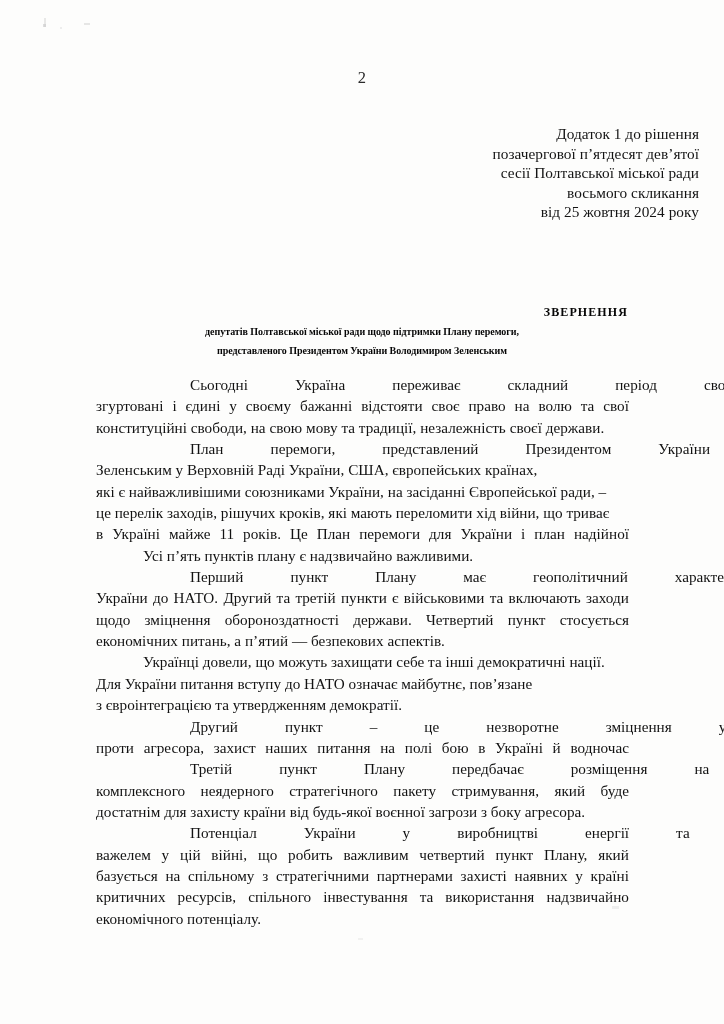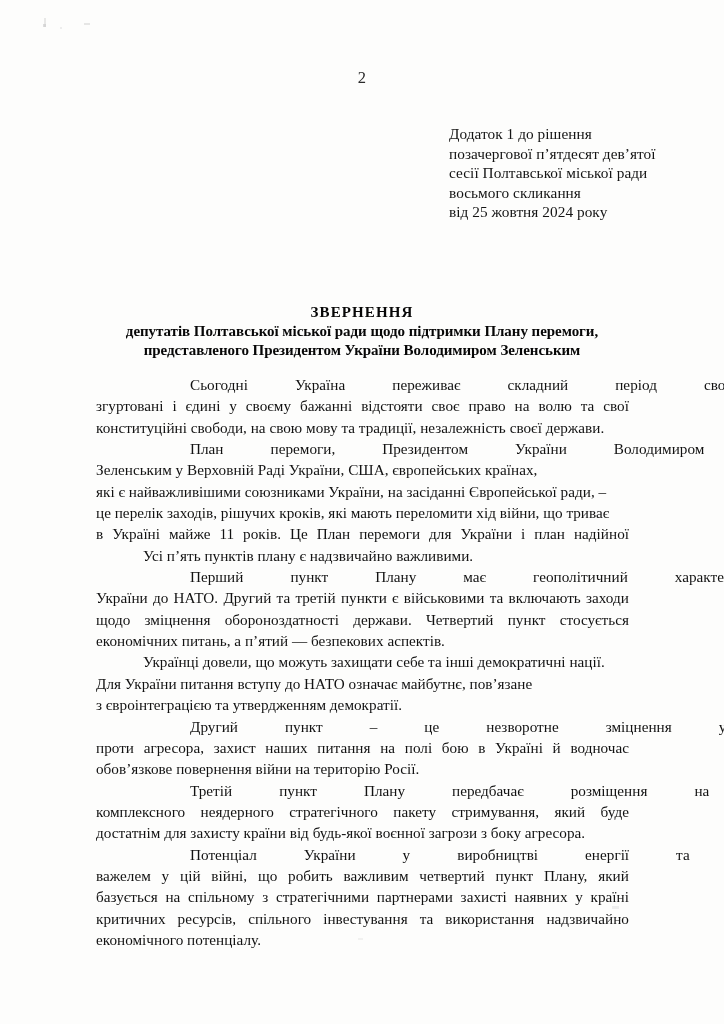"Додаток 1 до рішення" .addressee .ln { text-align: none -> right }
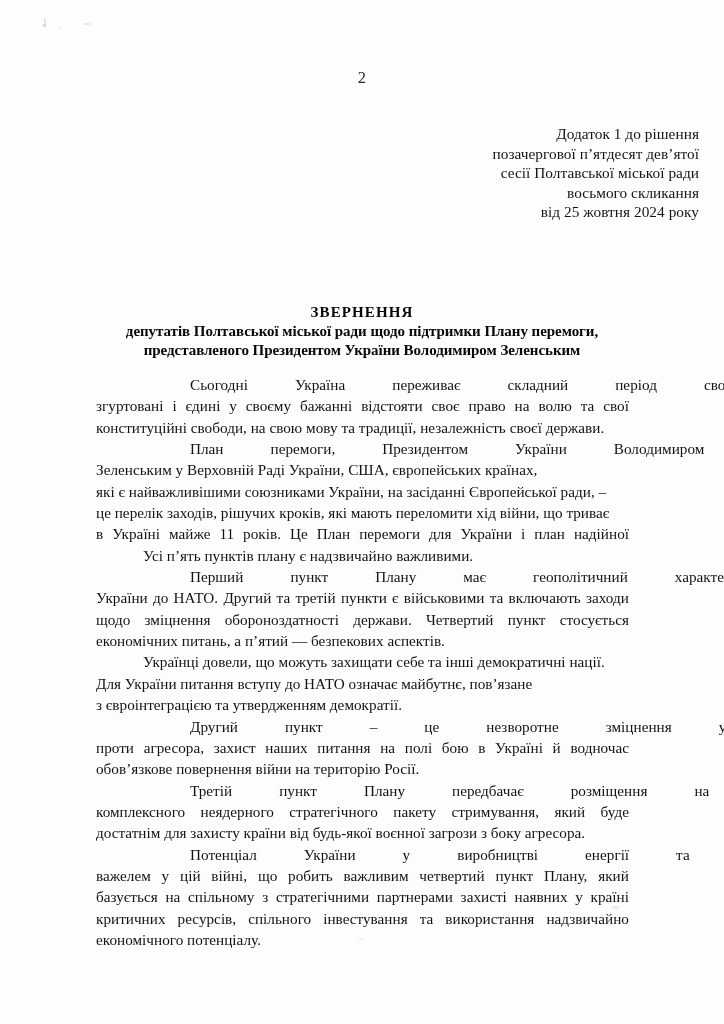"ЗВЕРНЕННЯ" .title-main { font-size: 15px -> 12px; text-align: none -> right }
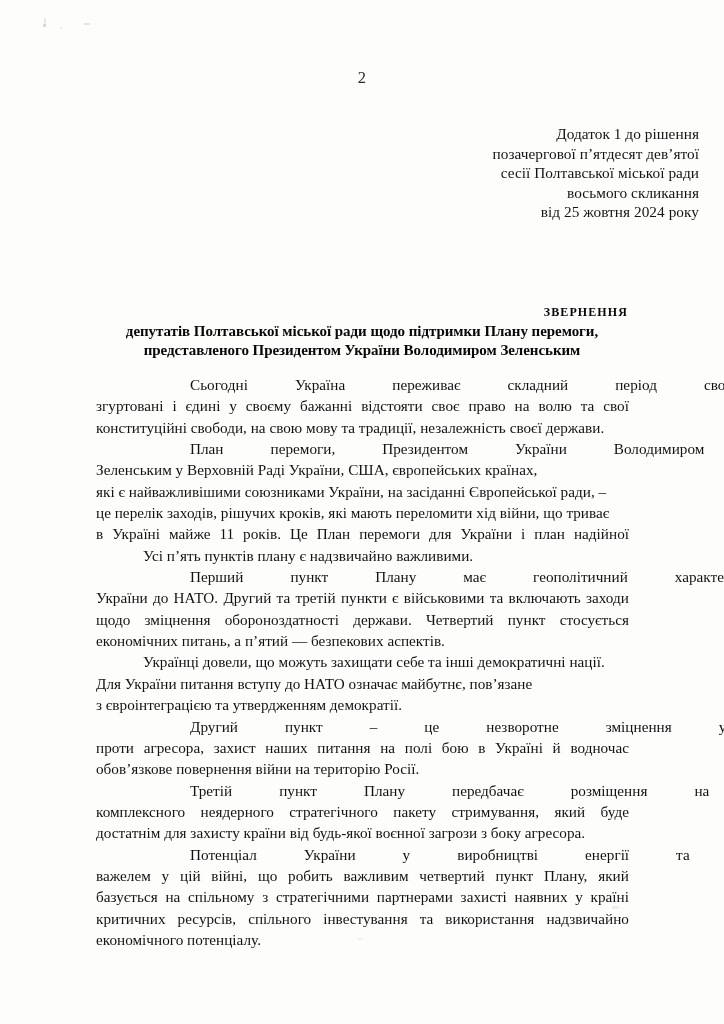"депутатів Полтавської міської ради щодо" .title-sub { font-size: 15px -> 10px }
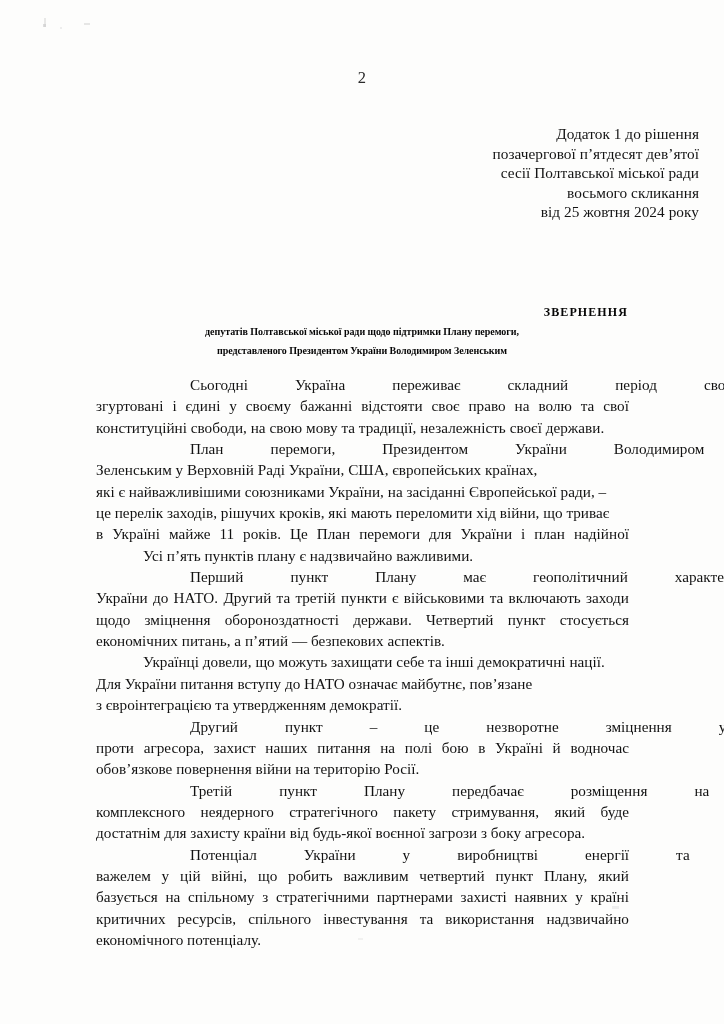"представлений" span { html: none -> <span>представлений</span> }
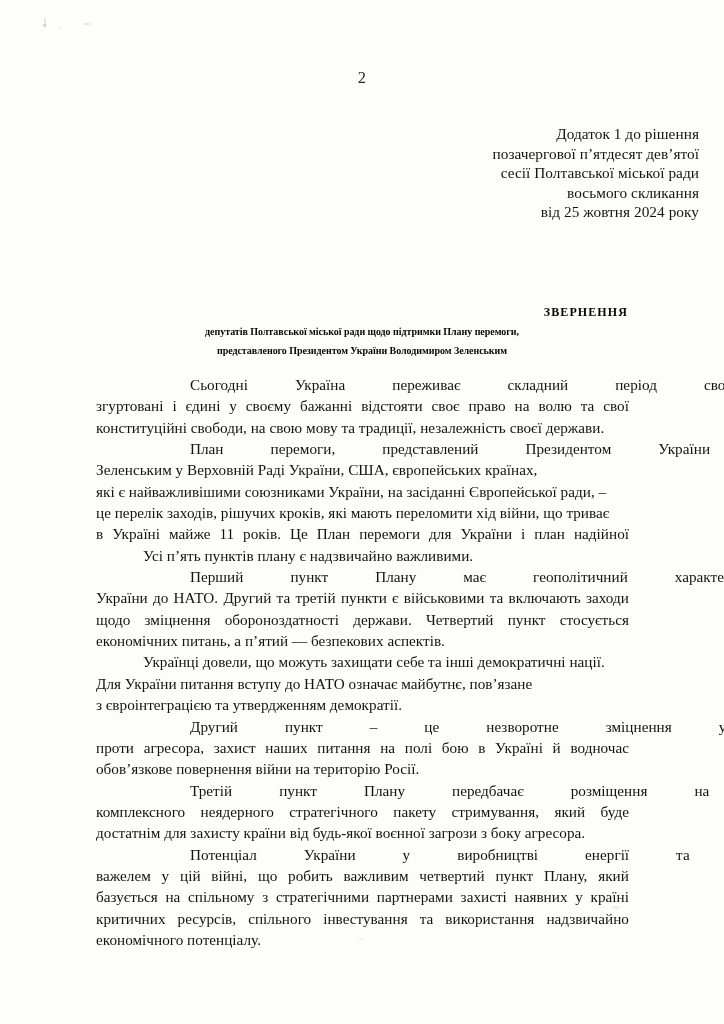"обов’язкове повернення війни на" span.line { html: <span>обов’язкове повернення війни на територію Росії.</span> -> none }
